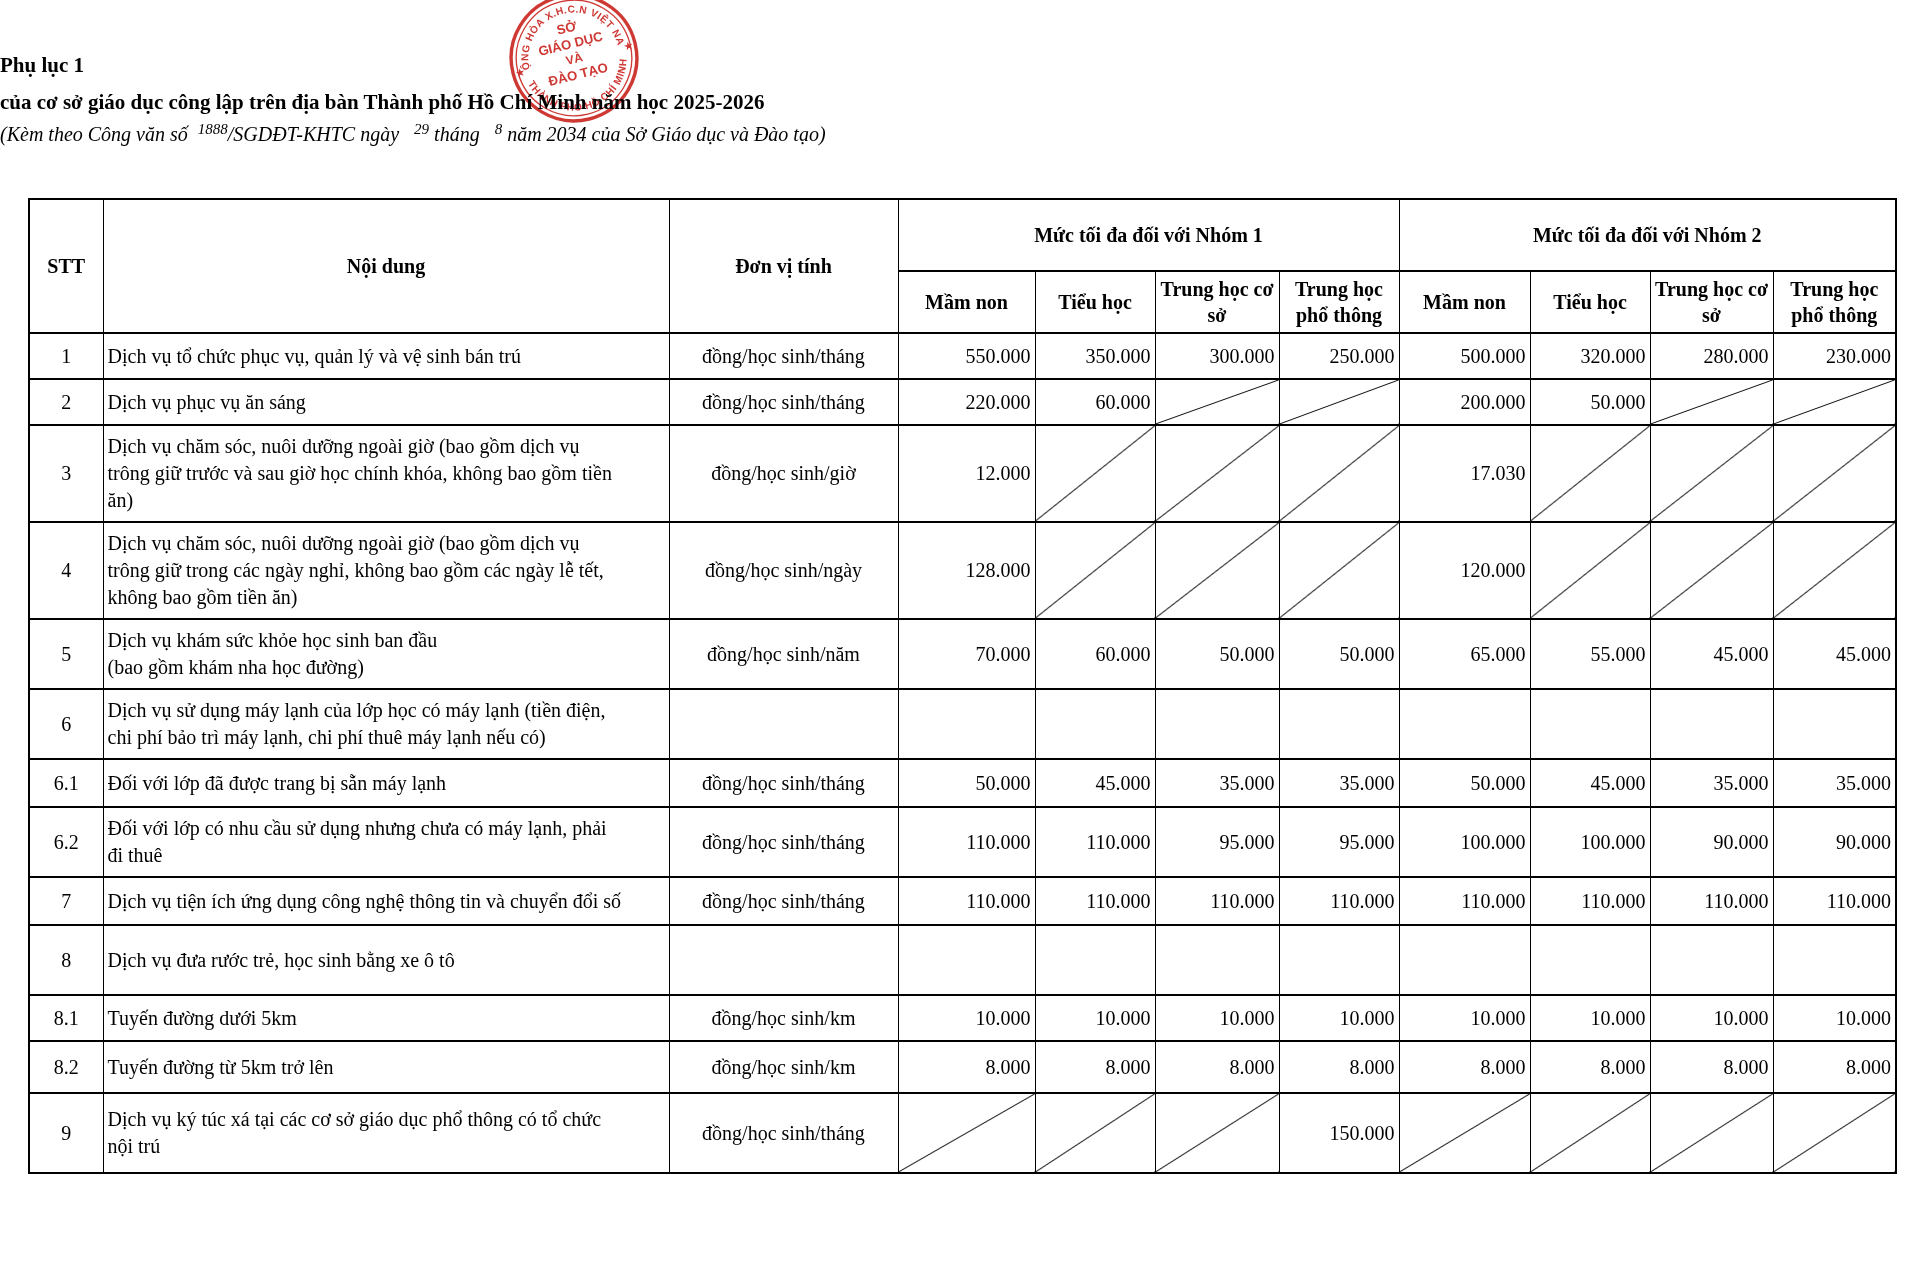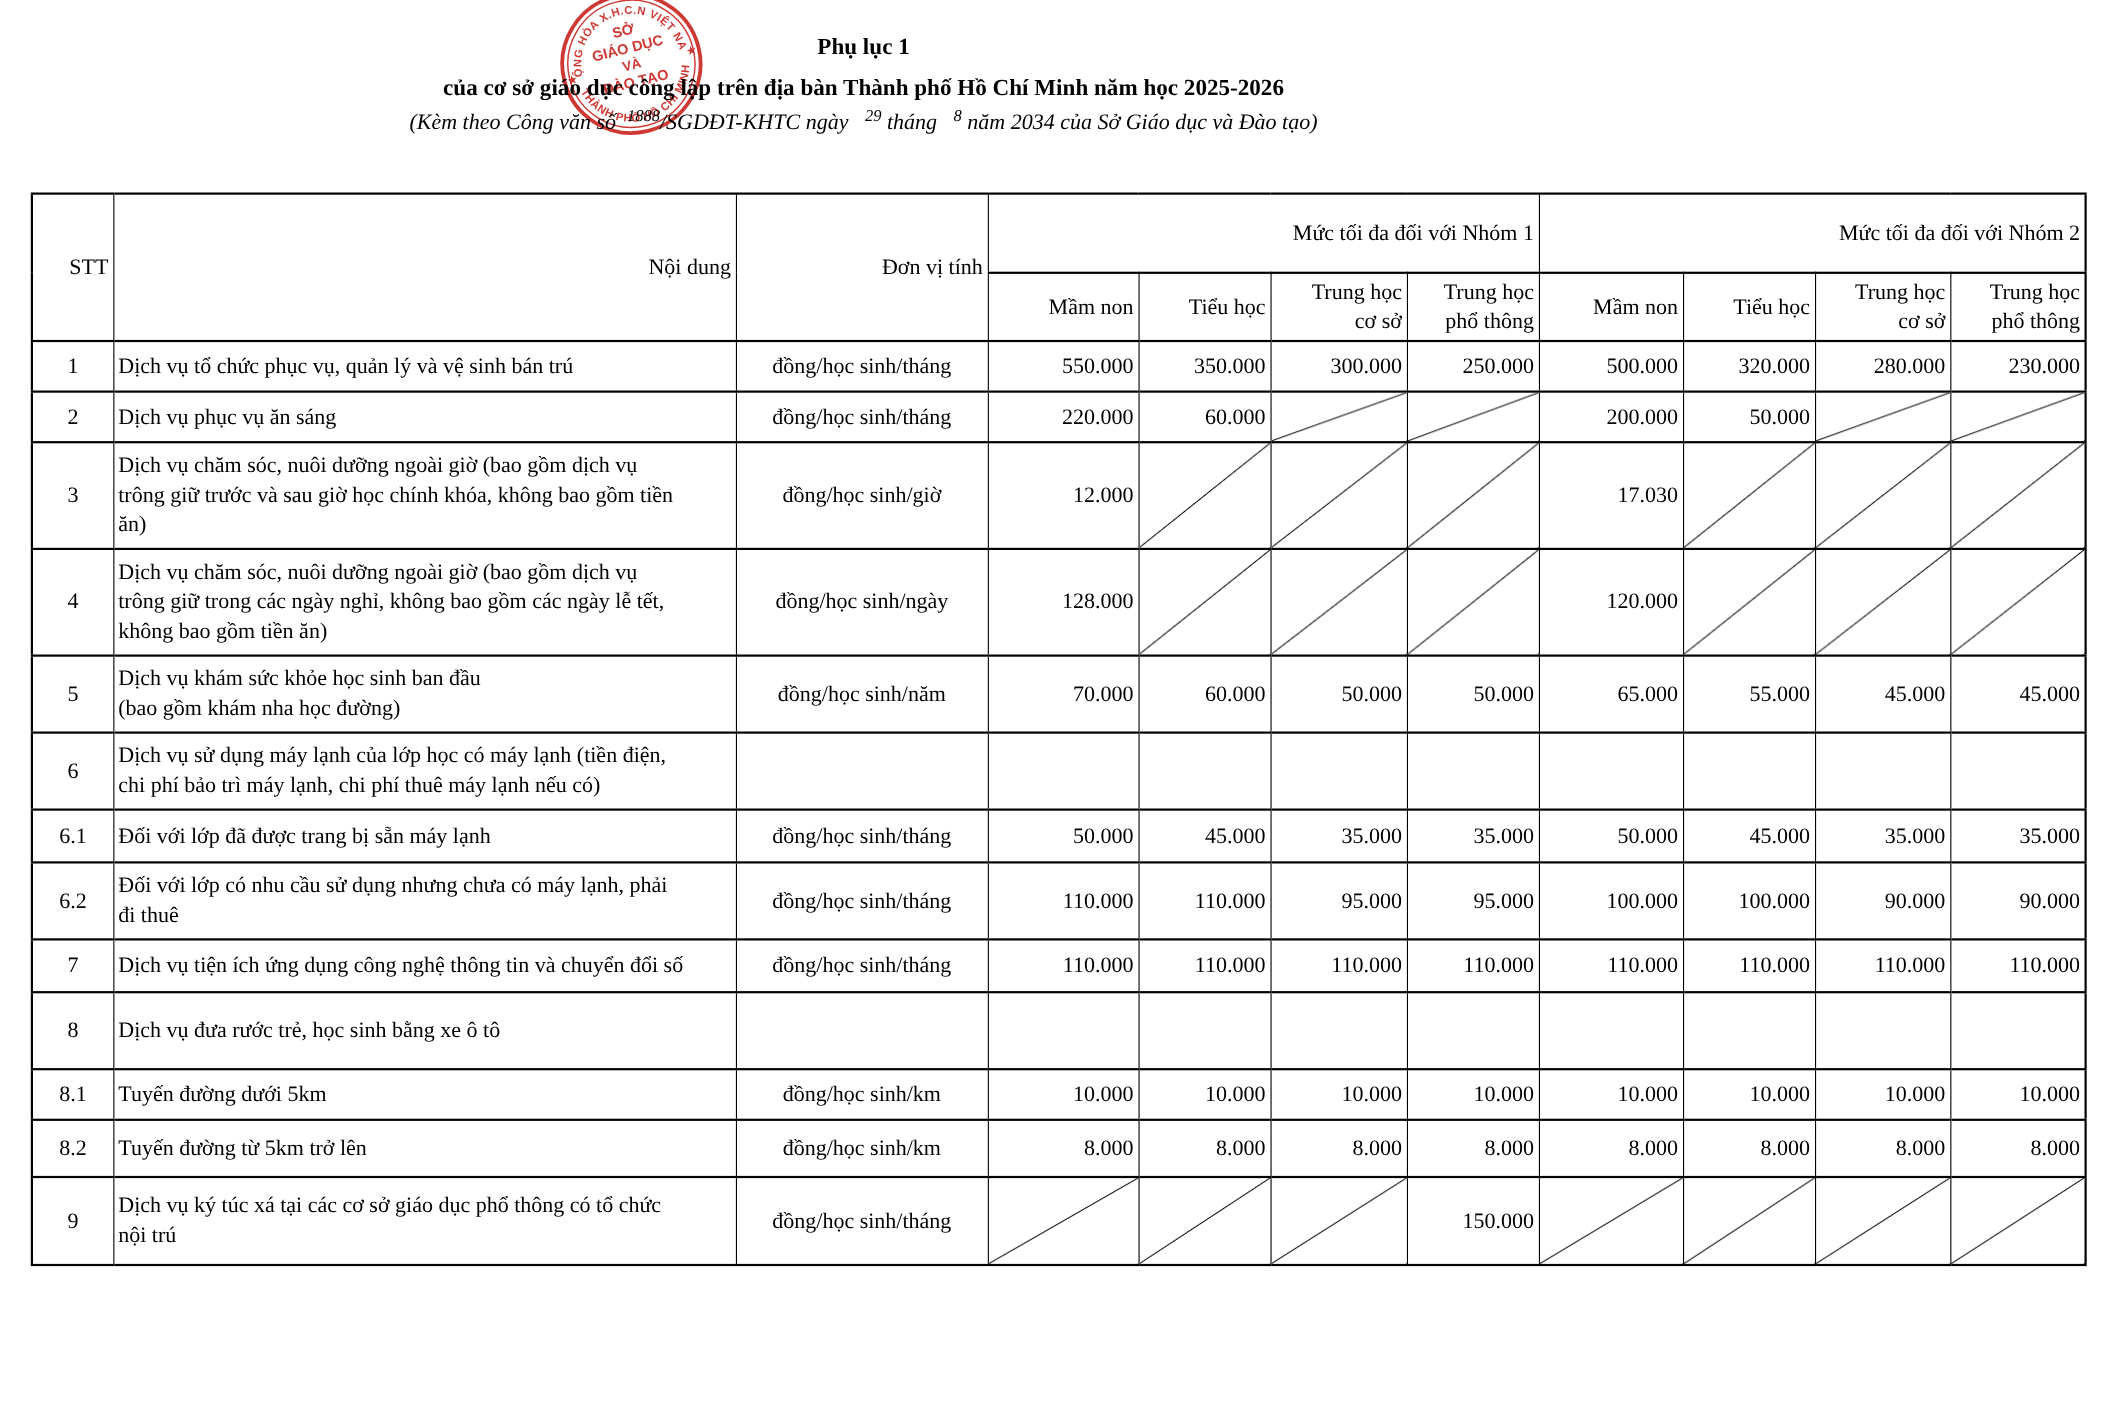"Phụ lục 1" .header { padding-top: 29px -> 52px; text-align: center -> none }
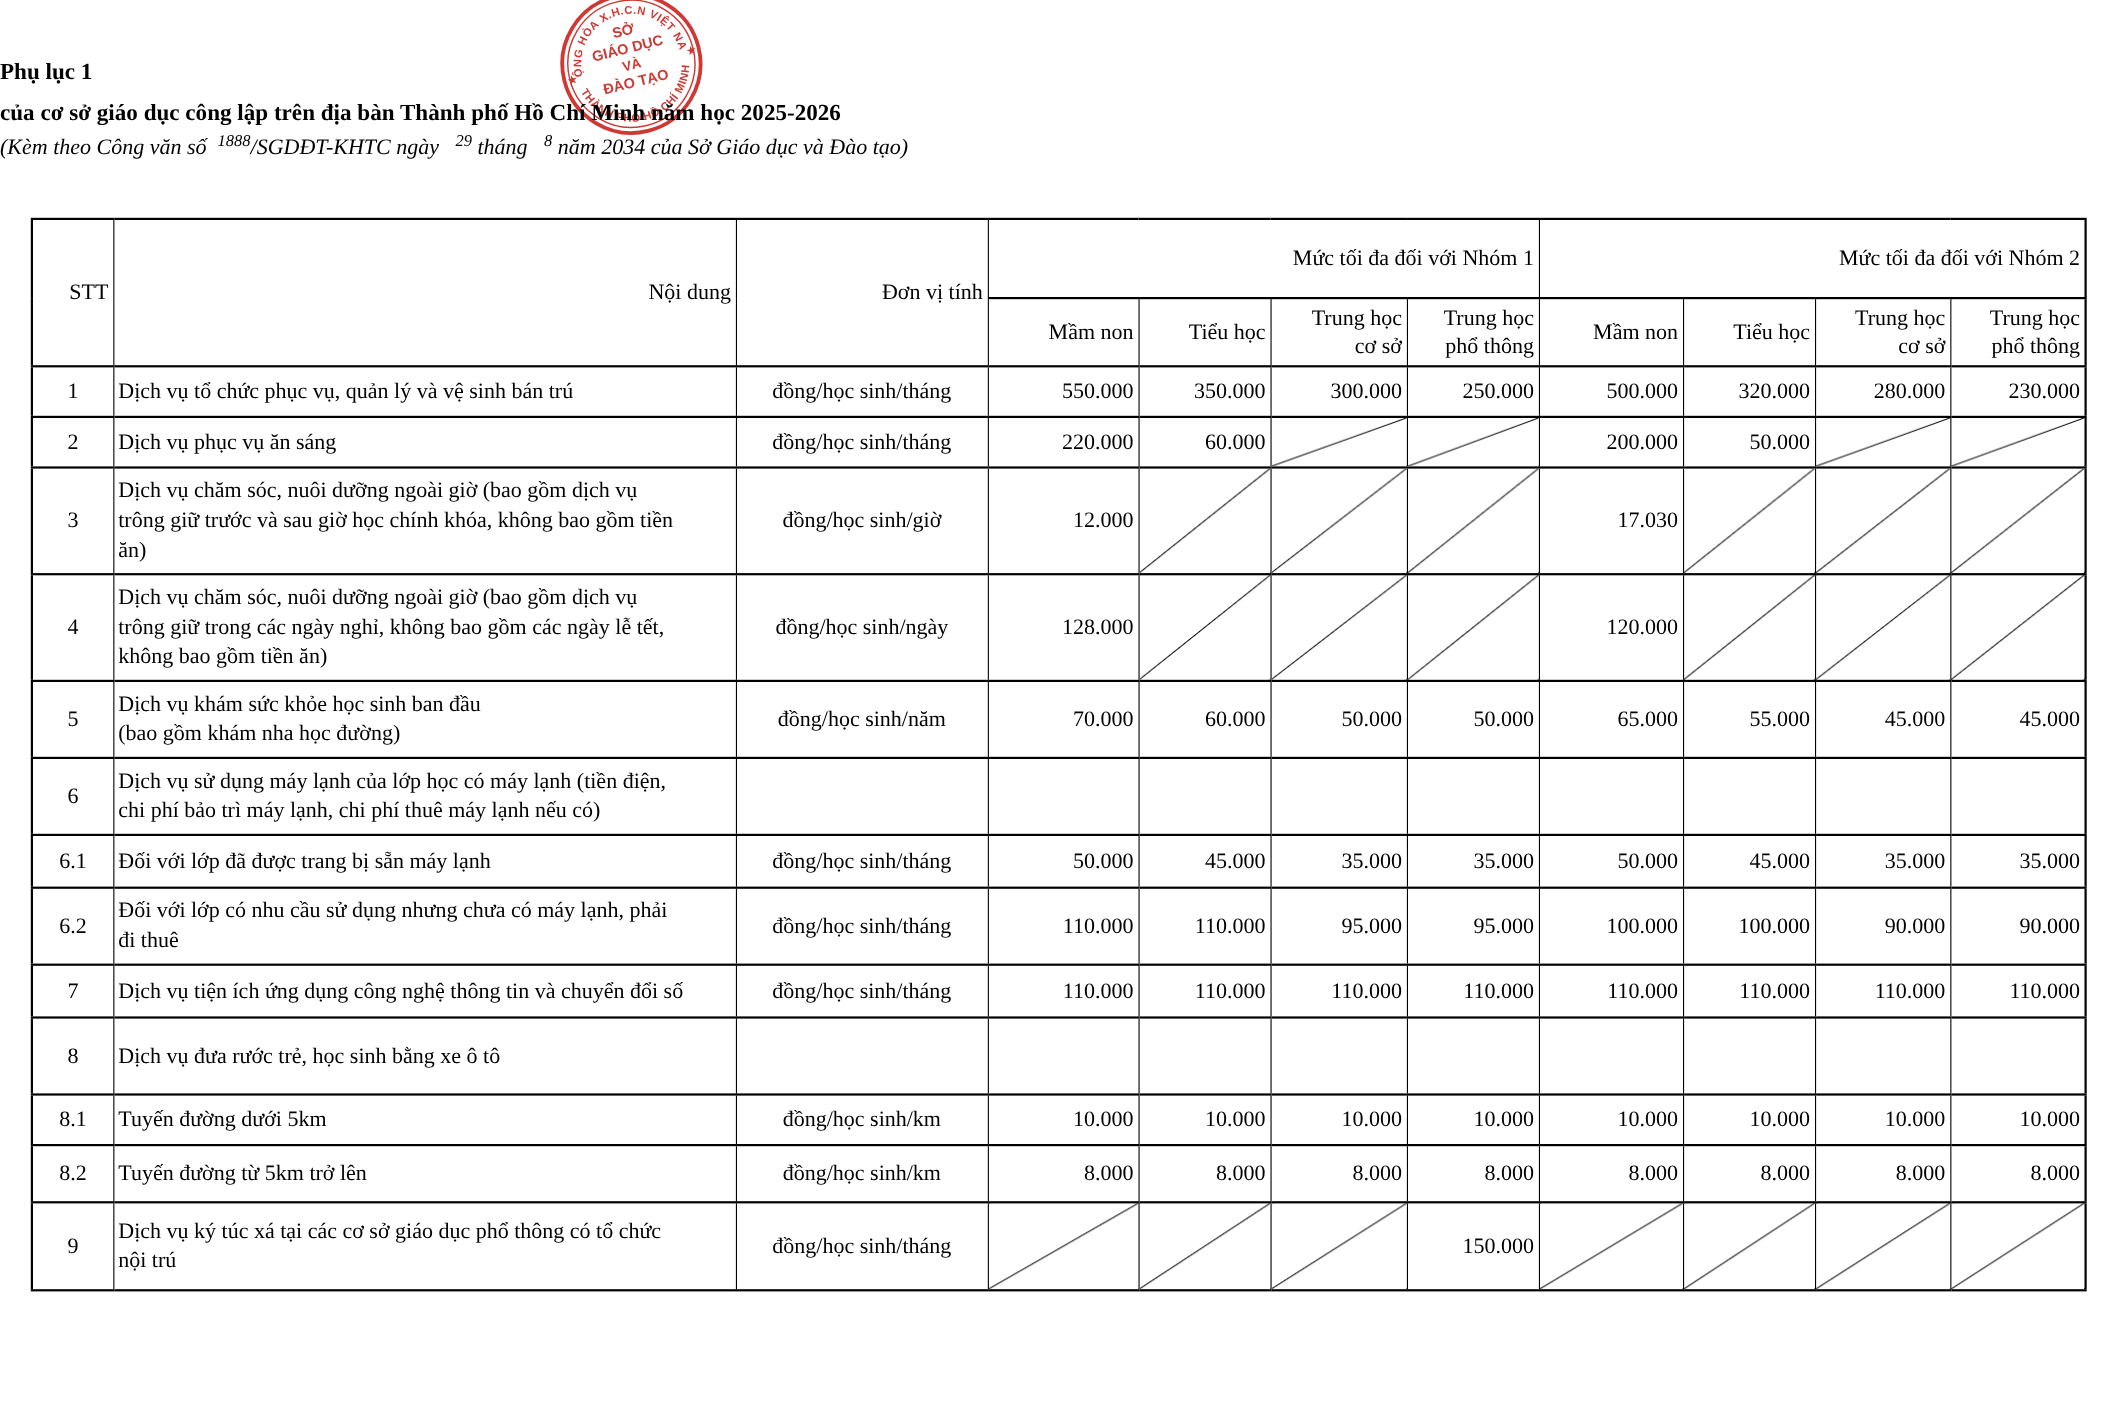"Mức tối đa đối với" table.fees thead th { font-weight: normal -> bold; padding-left: 22px -> none; text-align: right -> center }
